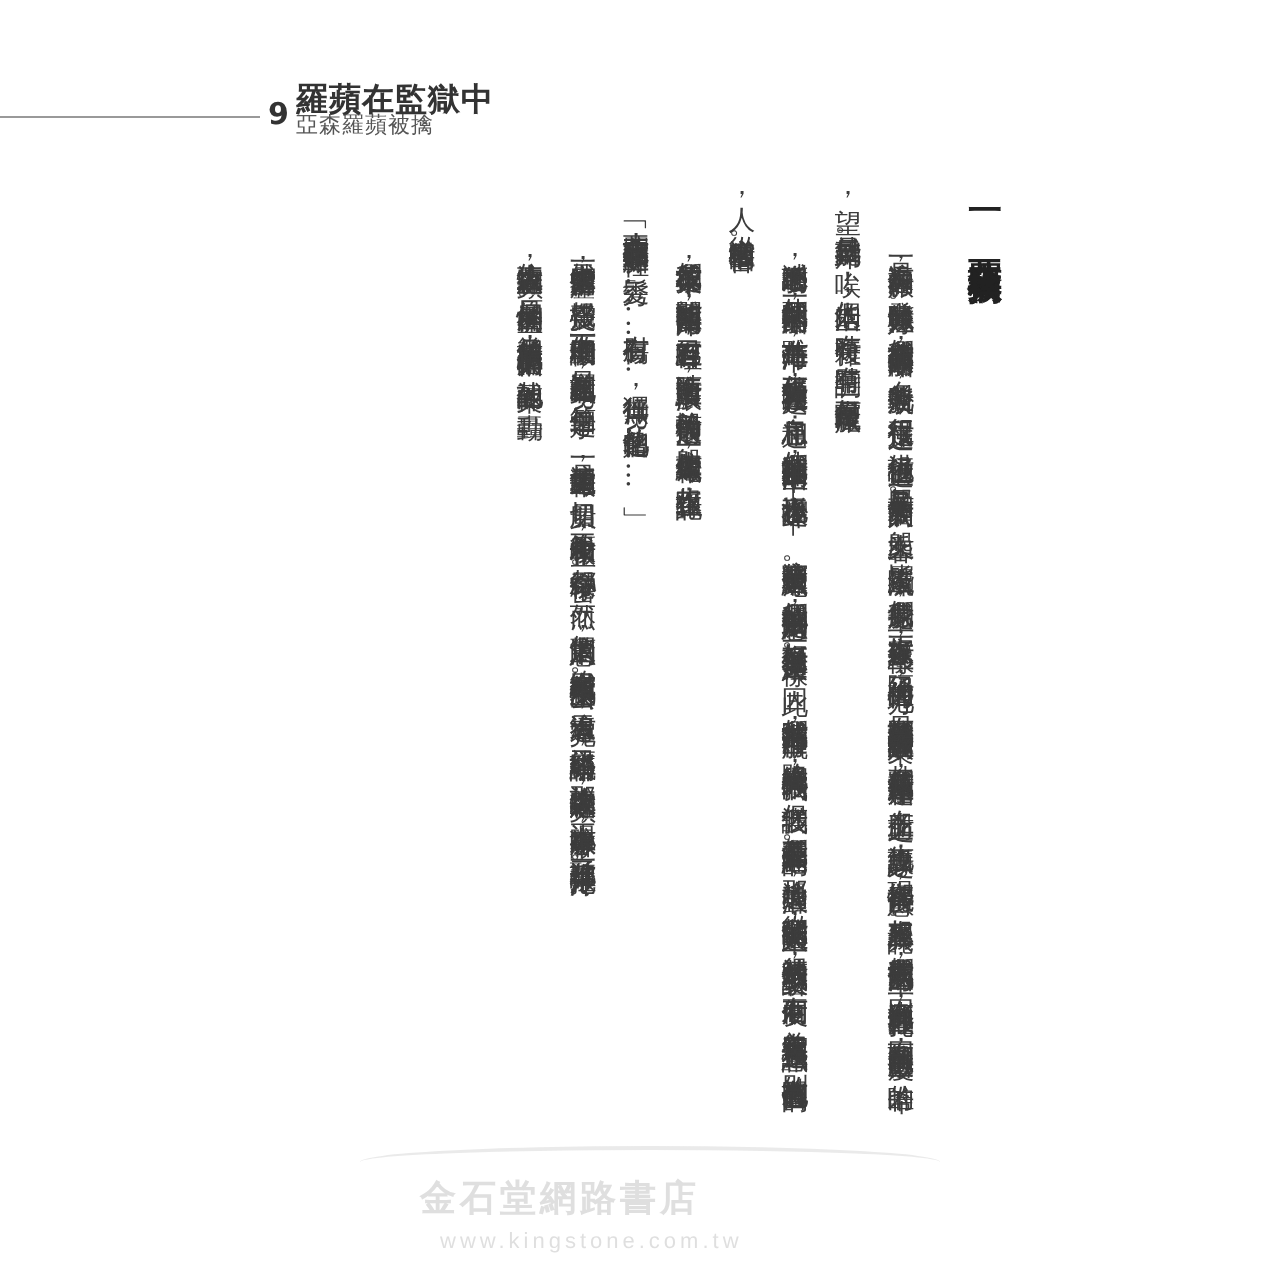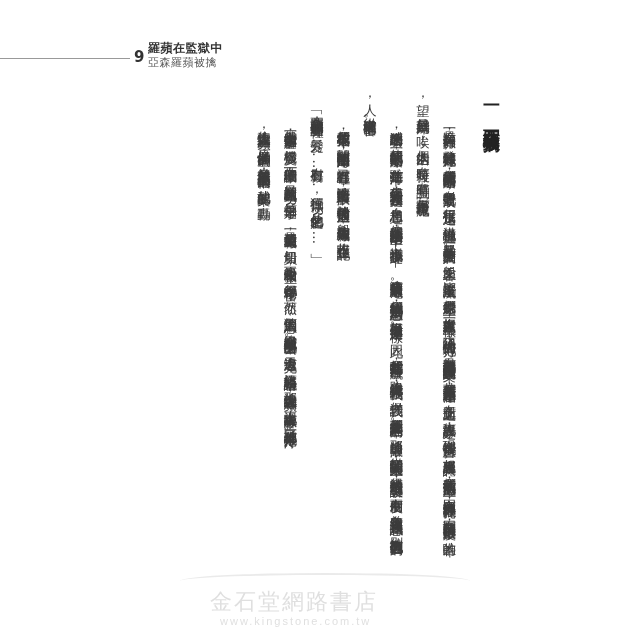"羅蘋在監獄中" .header .book-title { font-size: 12px -> 16px }
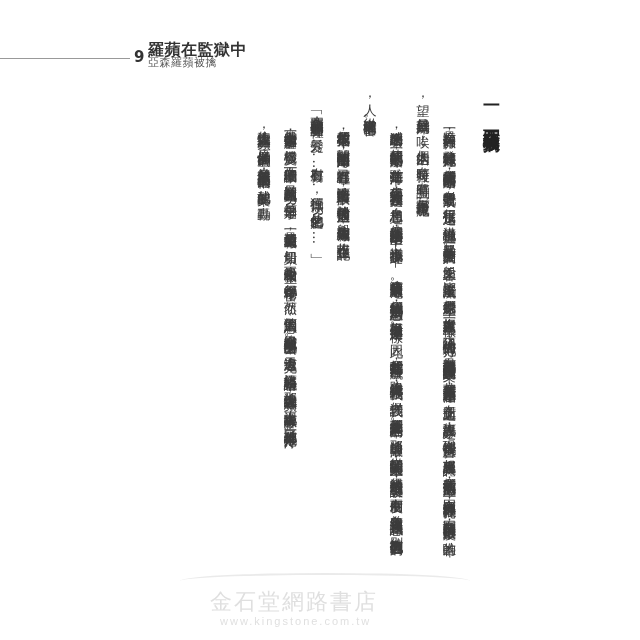"金石堂網路書店" .watermark .wm-cn { font-size: 22px -> 18px; font-weight: normal -> bold }
